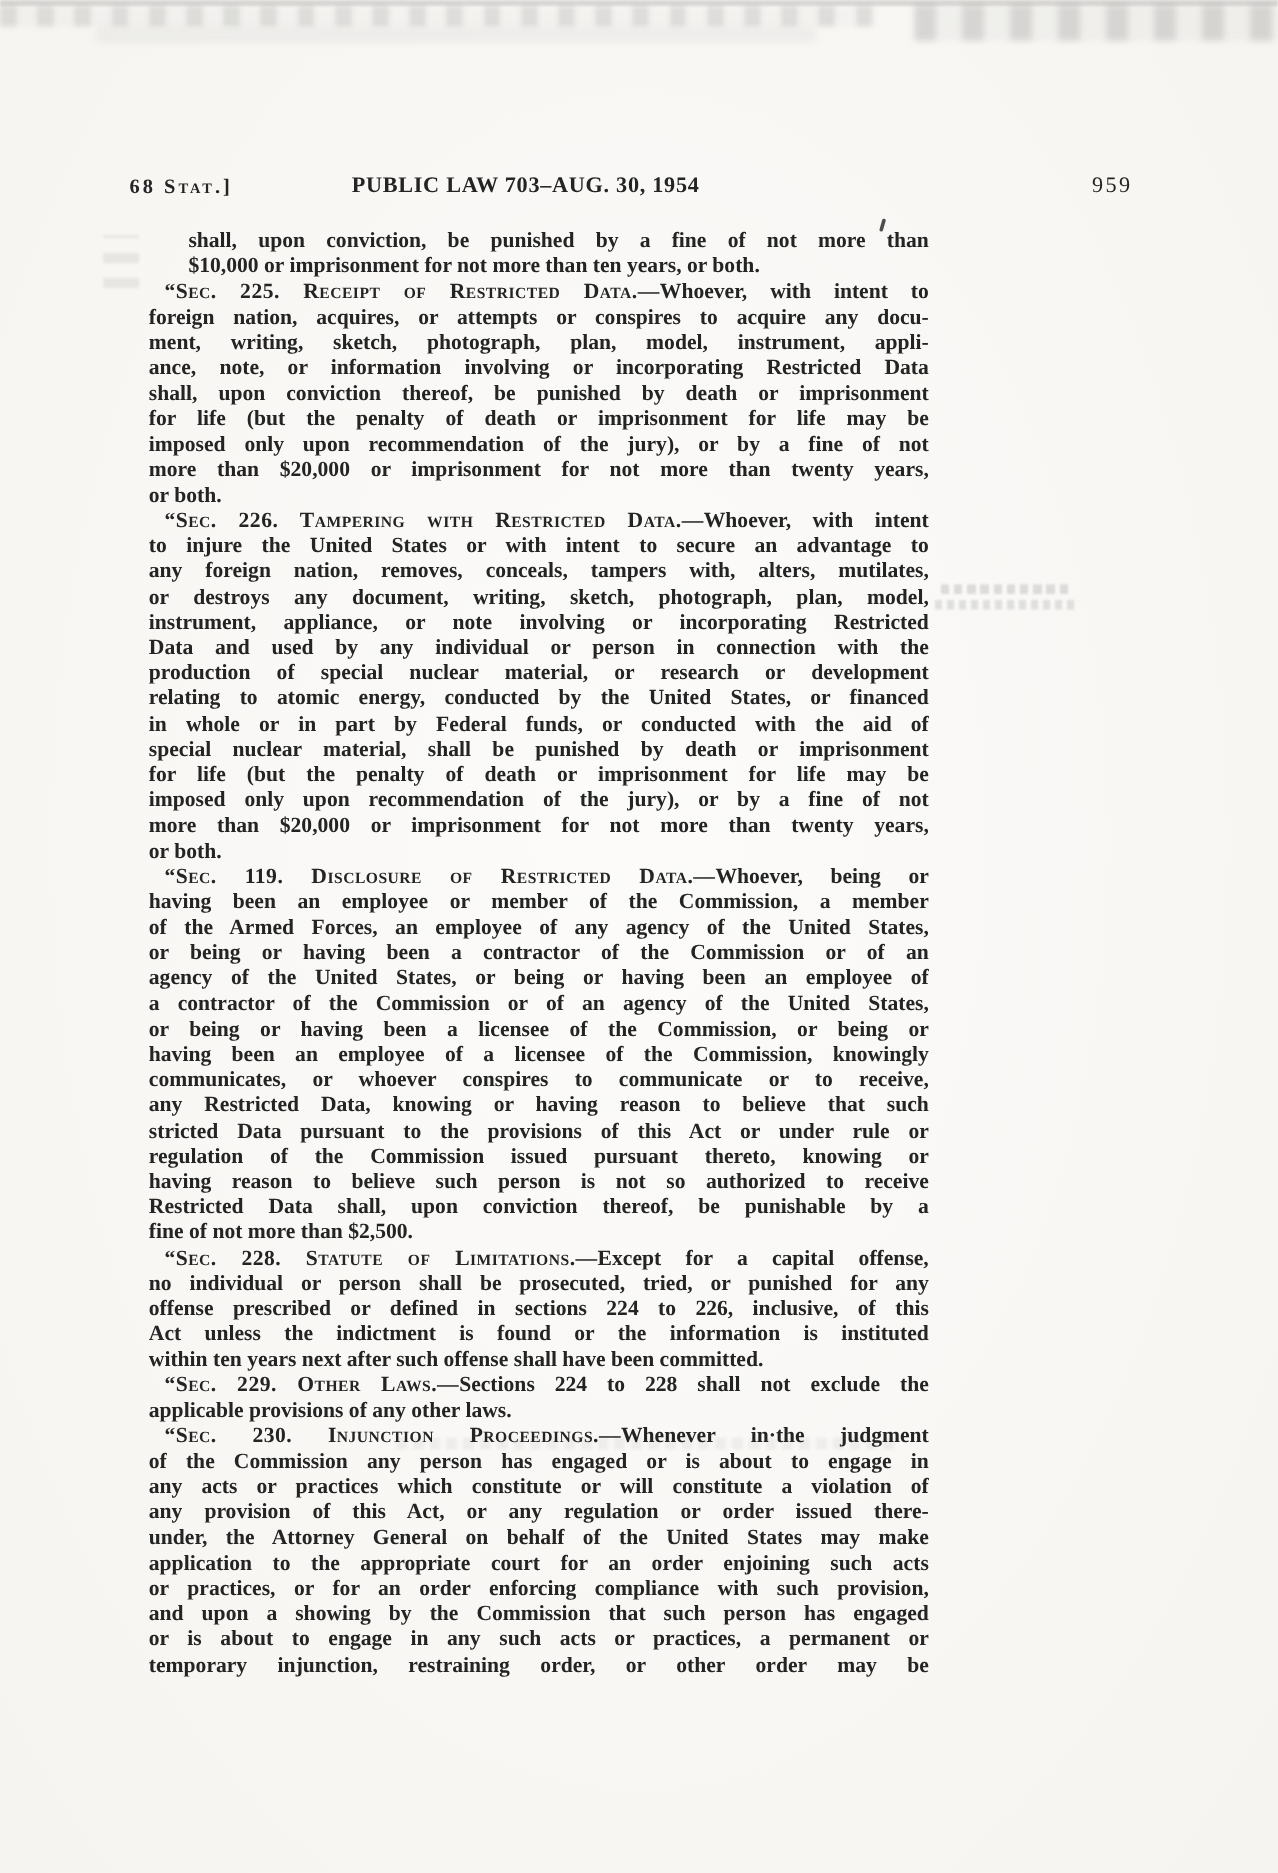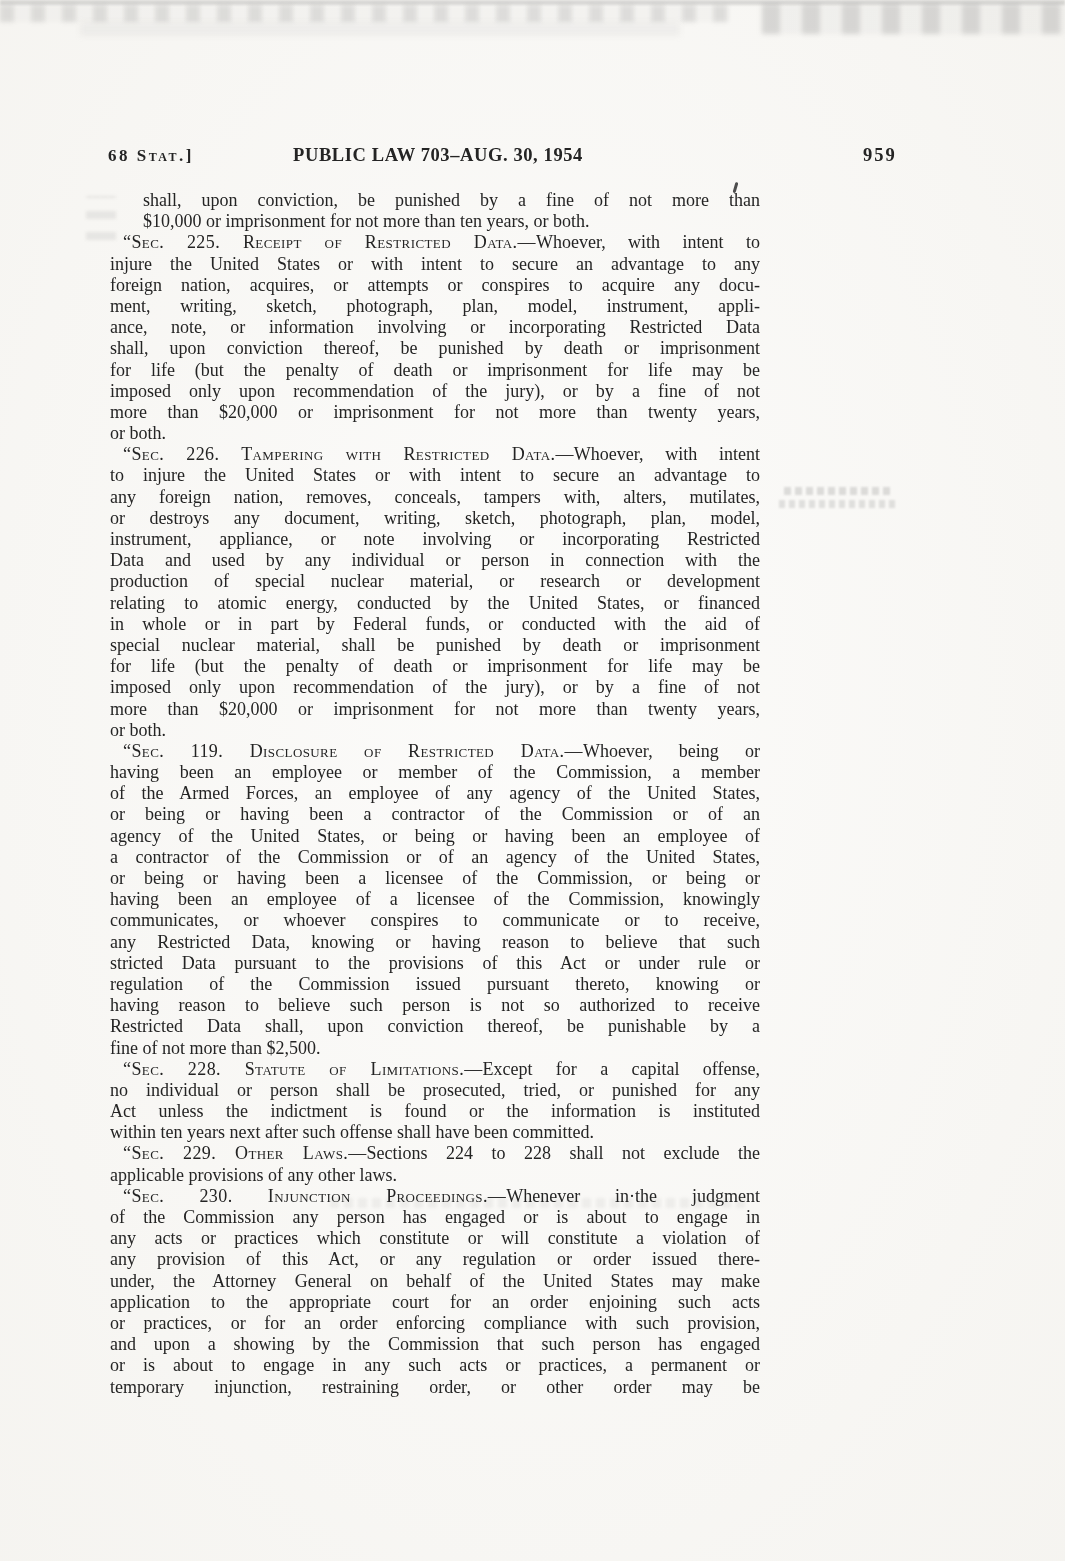"959" .header-right { font-weight: bold -> normal; left: 863px -> 910px }
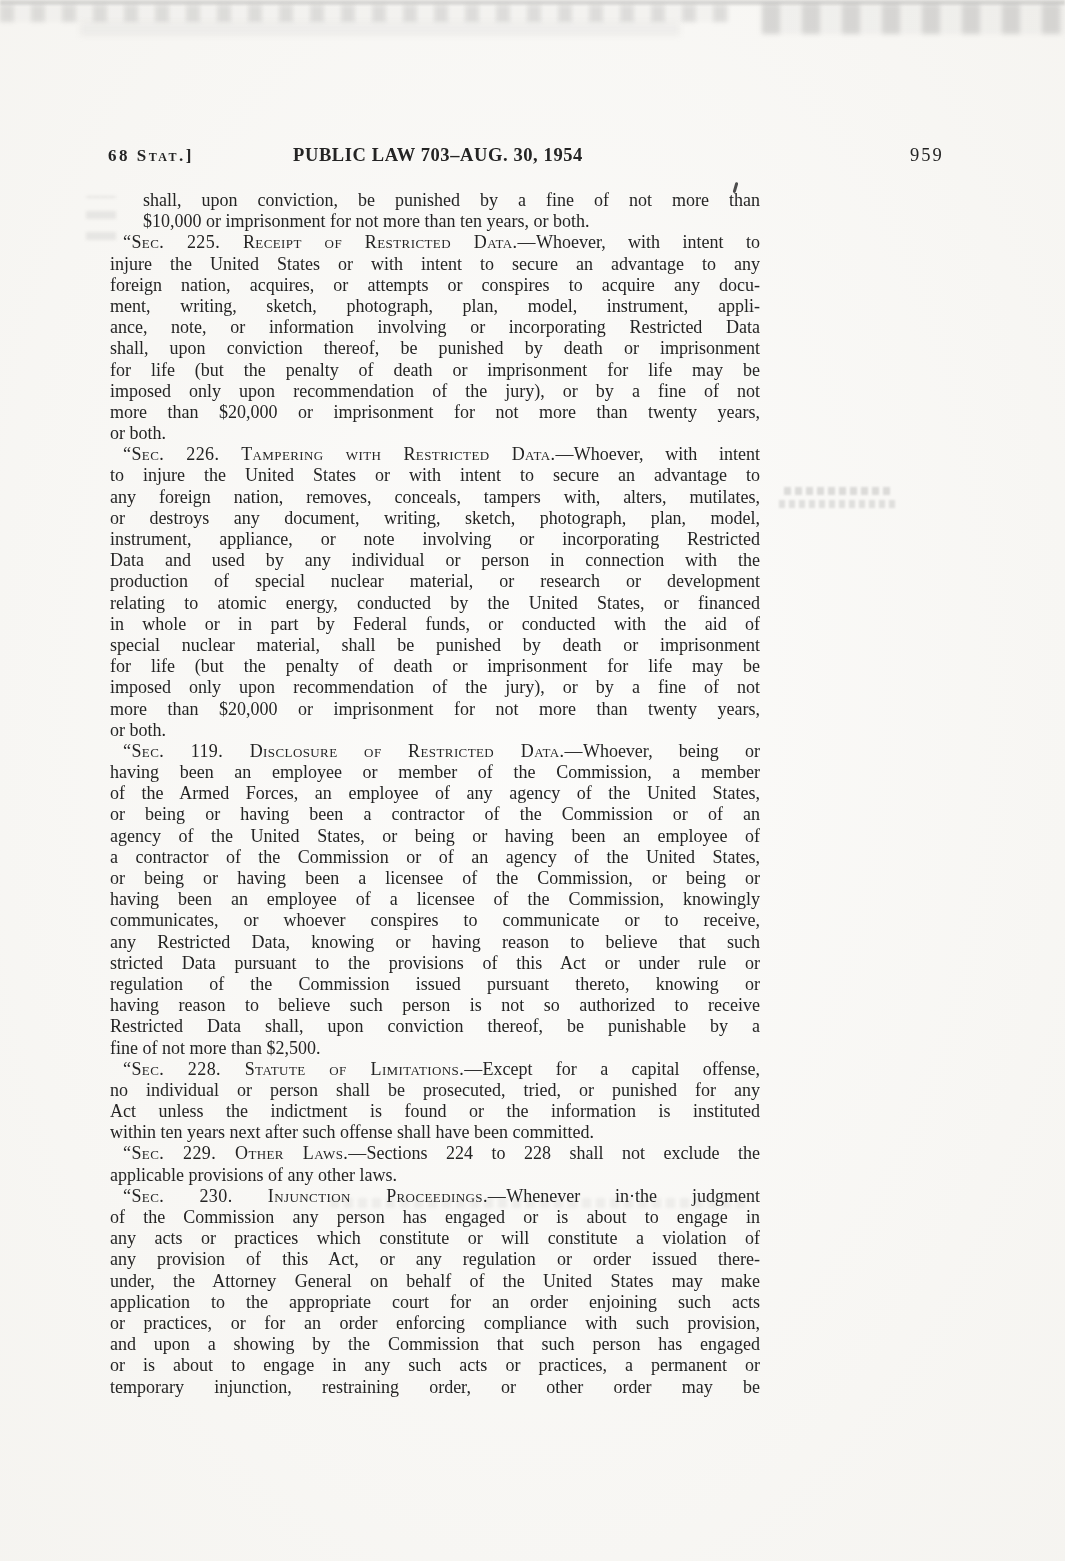"shall, upon conviction, be punished" #text-body { font-weight: none -> bold; left: 110px -> 124px }
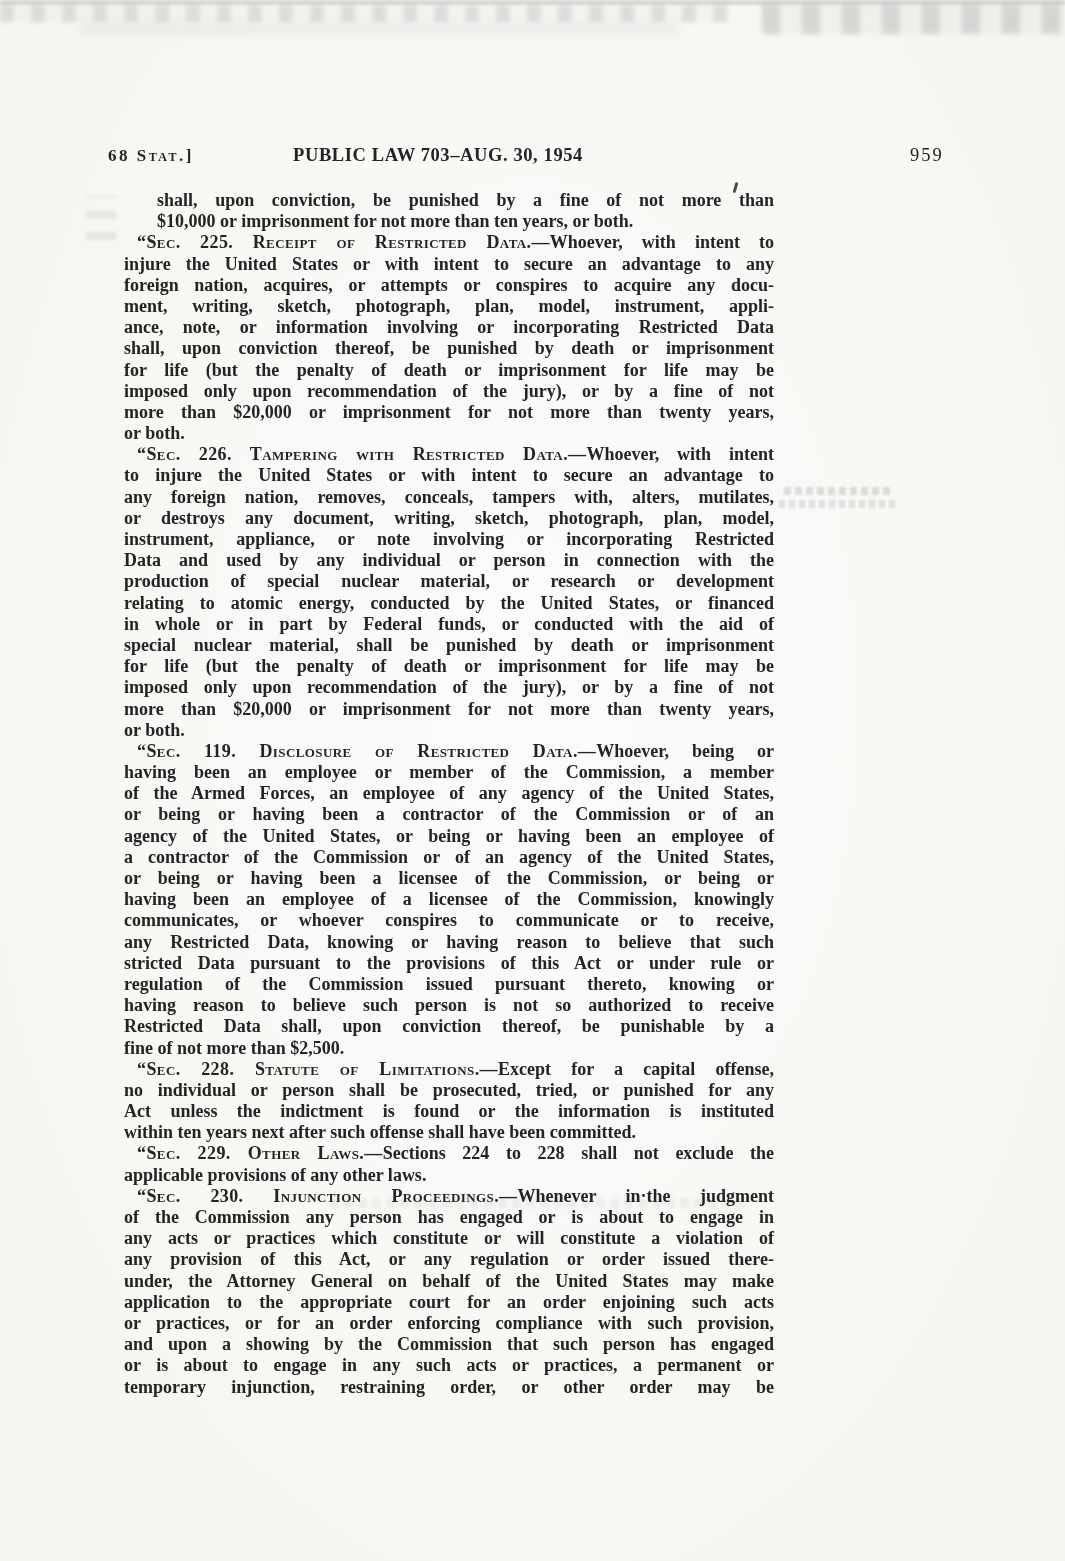"injure the United States or" div.line { html: <div>injure the United States or with intent to secure an advantage to any</div> -> none }
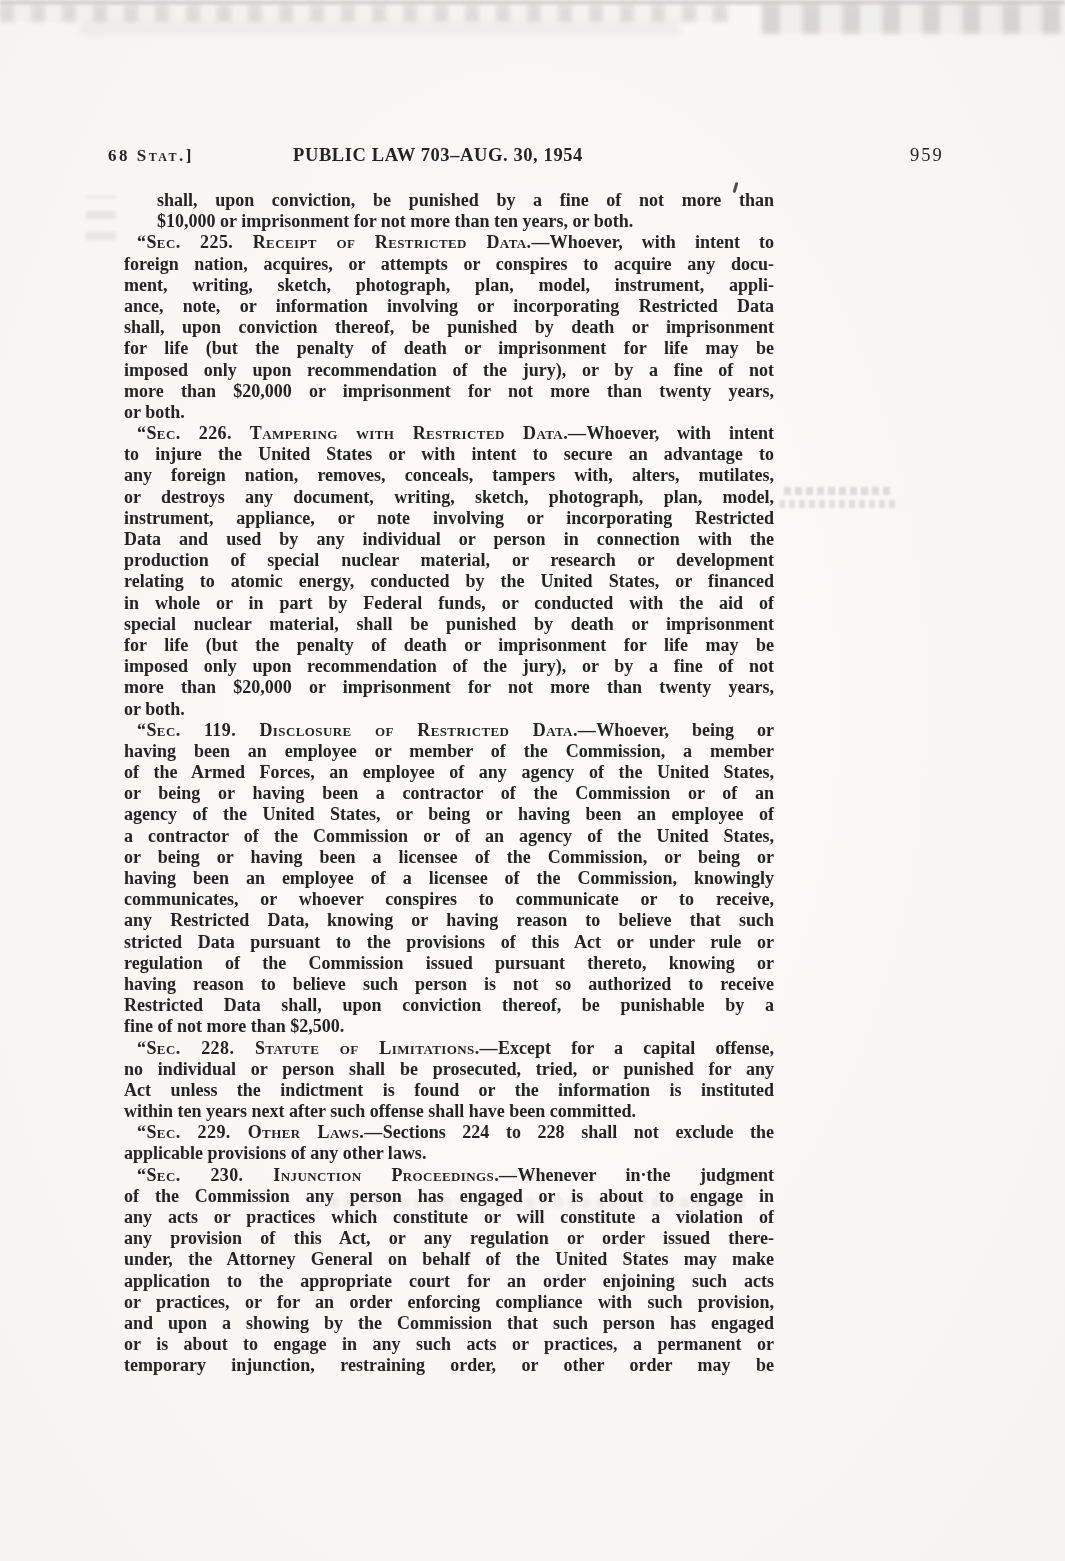"offense prescribed or defined in" div.line { html: none -> <div>offense prescribed or defined in sections 224 to 226, inclusive, of this</div> }
